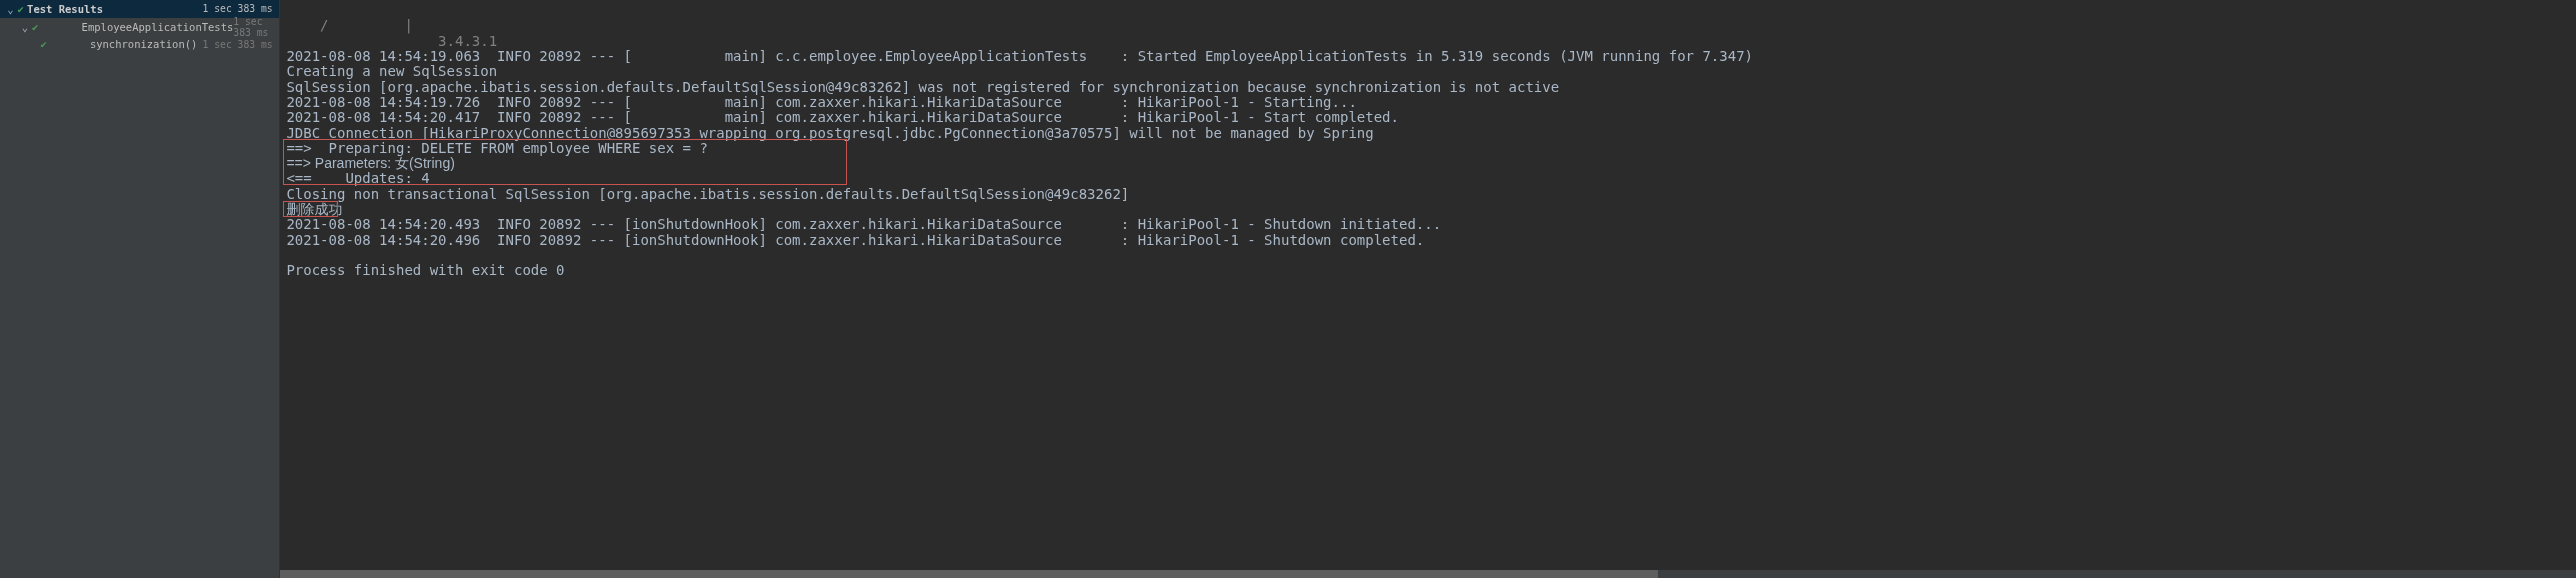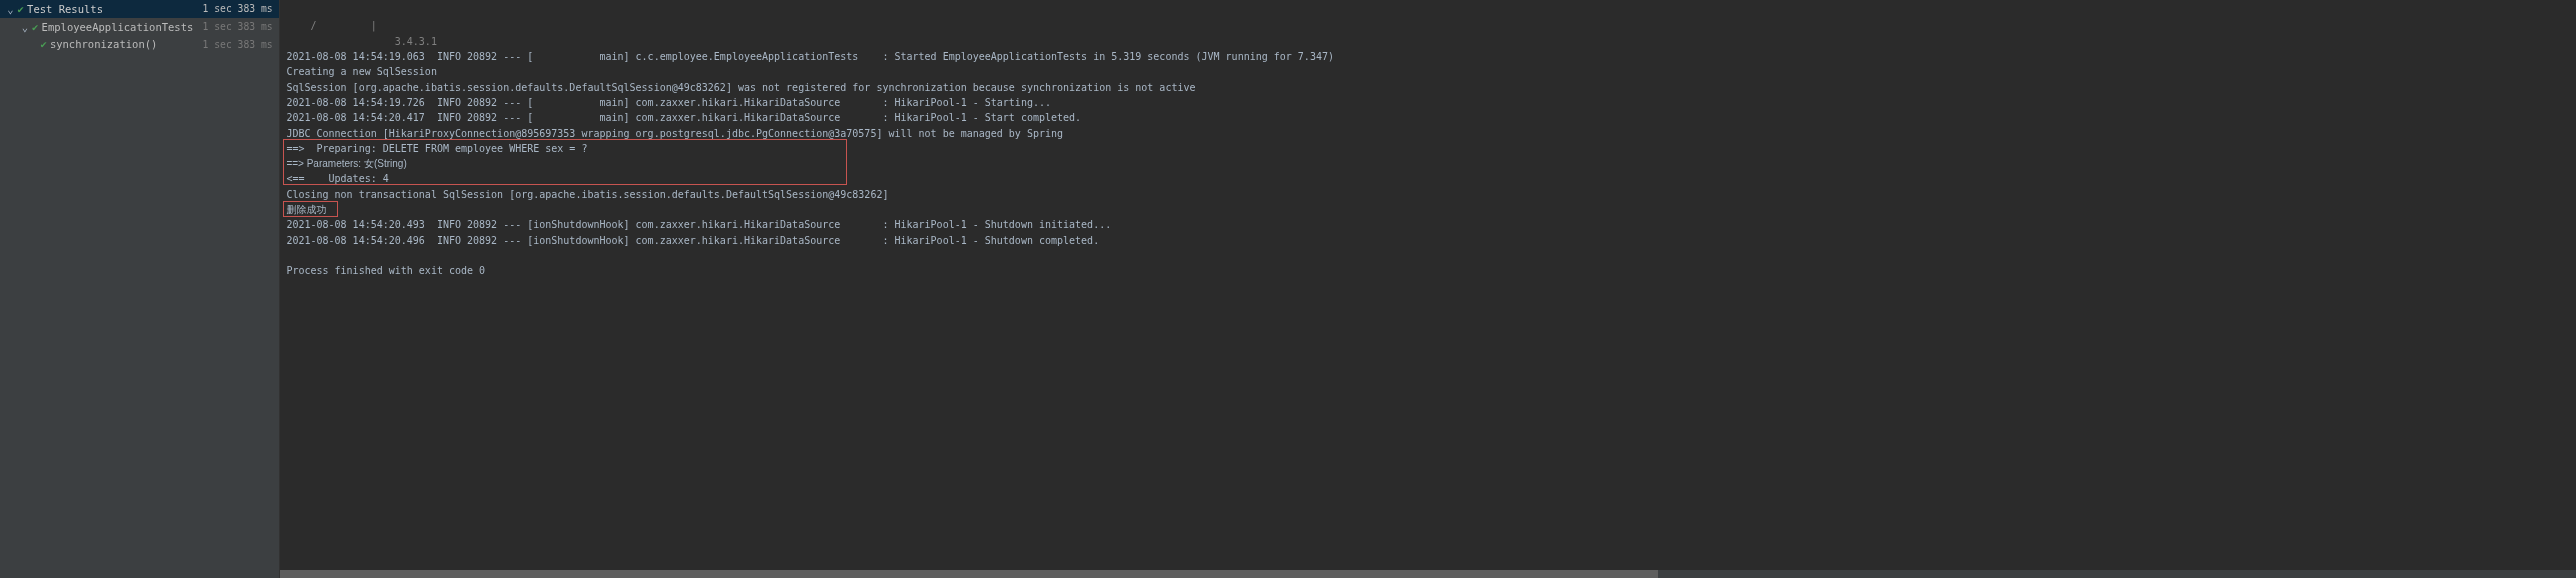"Test Results" .tree-label-root { font-weight: none -> bold }
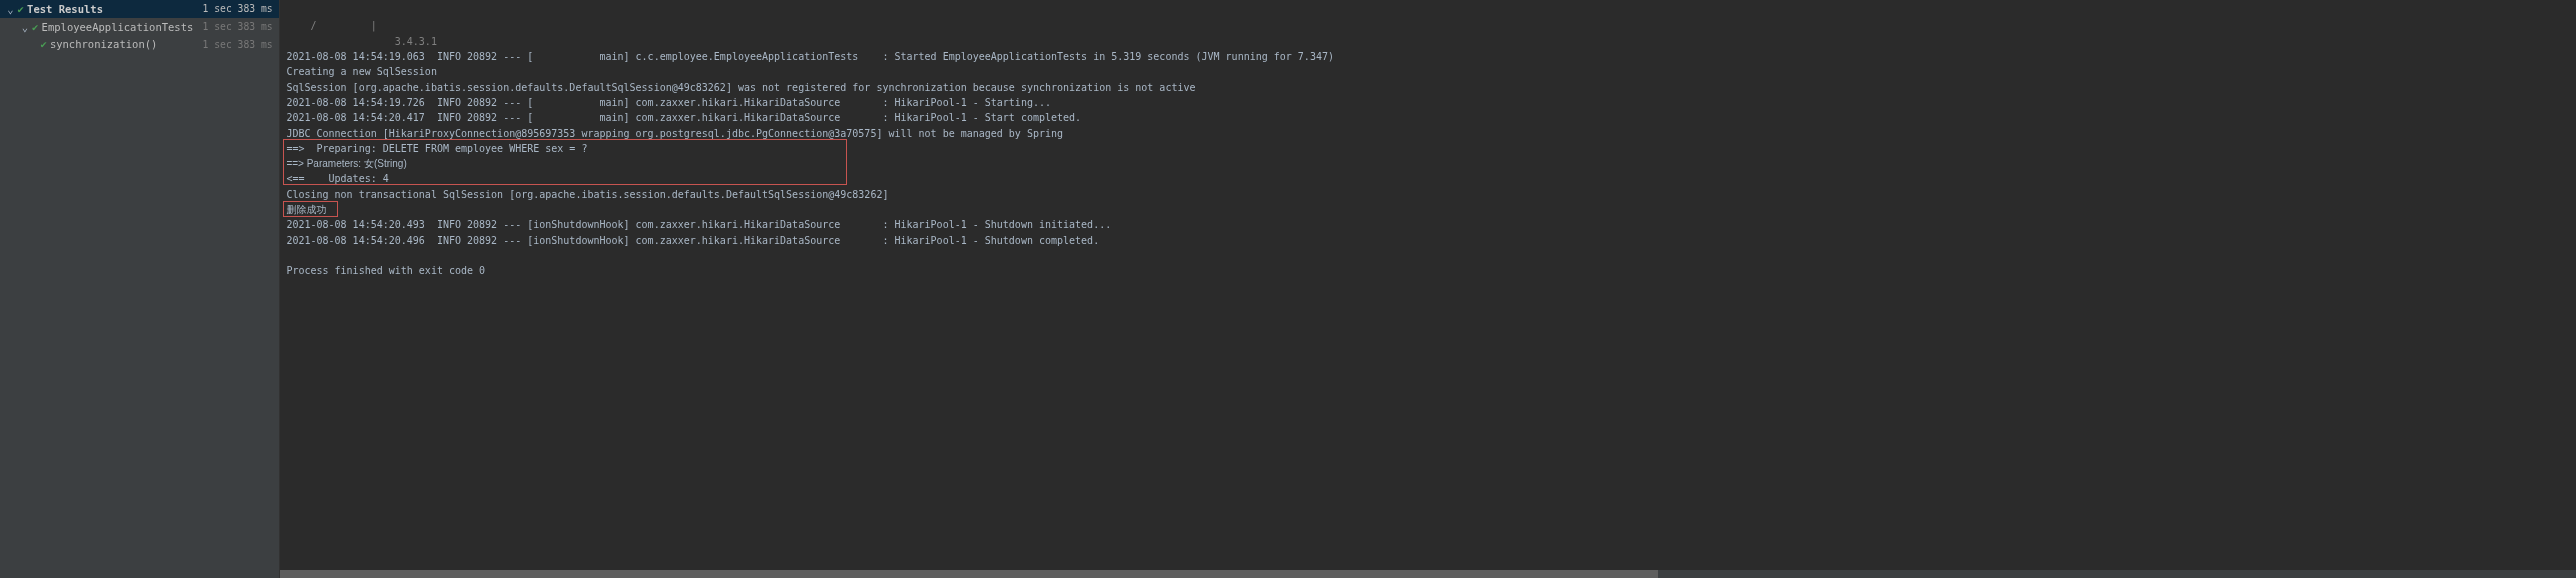"EmployeeApplicationTests" .tree-label { margin-left: none -> 40px }
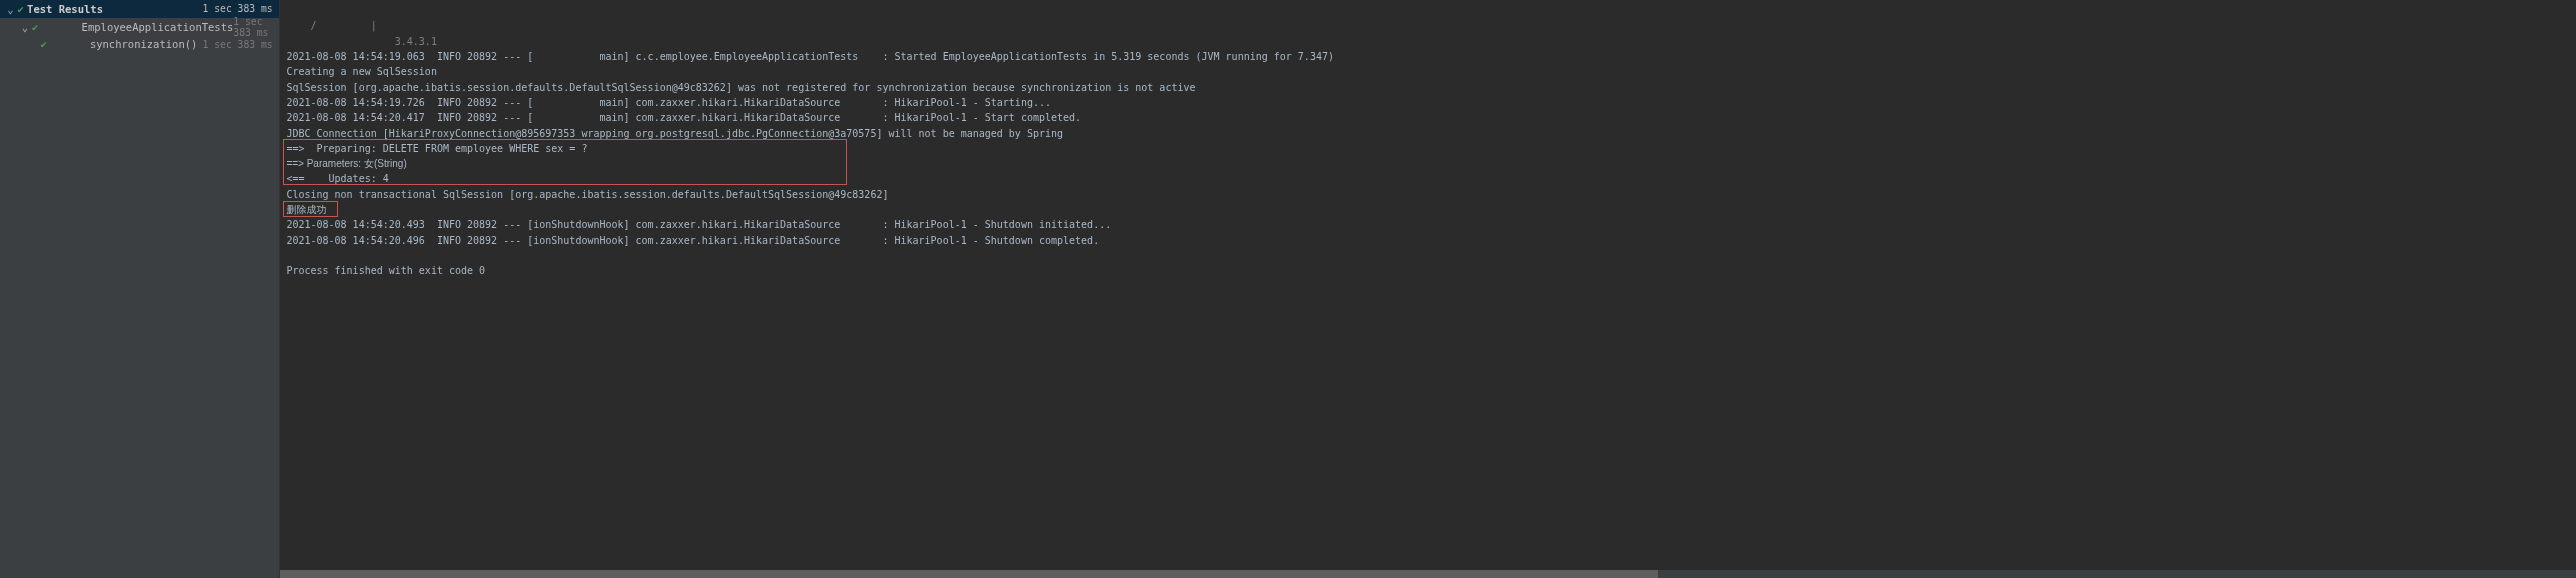"/ | 3.4.3.1 2021-08-08 14:54:19.063" .console { font-size: 10px -> 14px }
